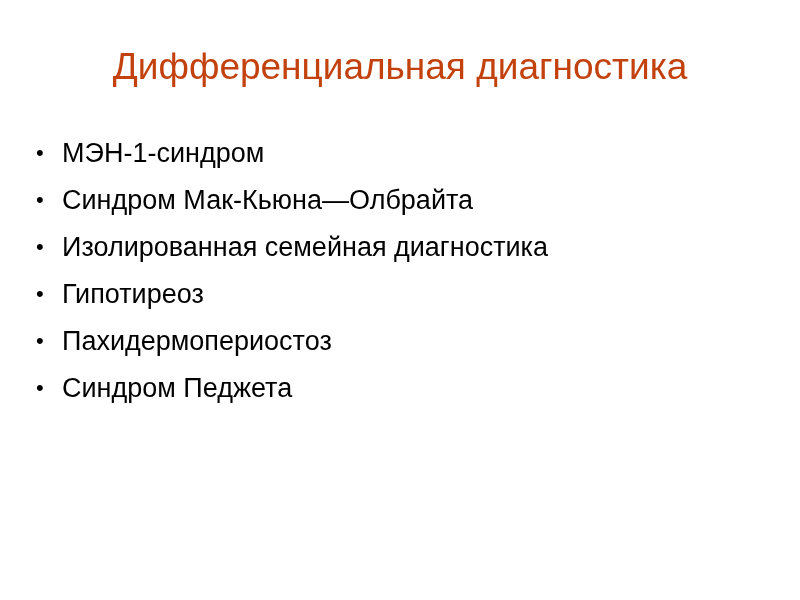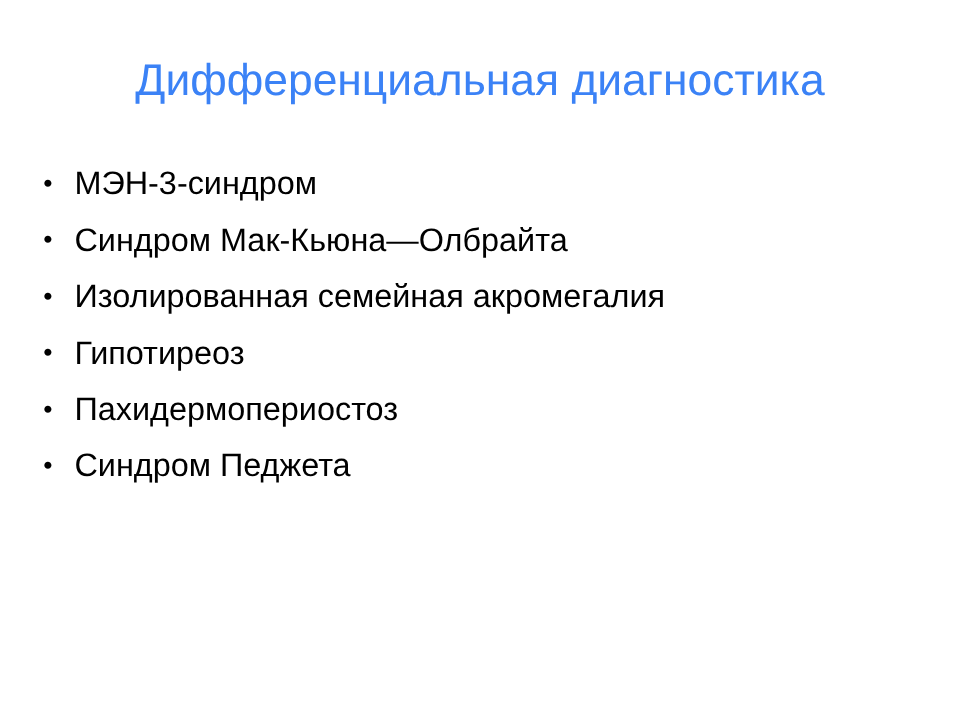"Дифференциальная диагностика" .slide-title { color: #3b82f6 -> #c2410c }
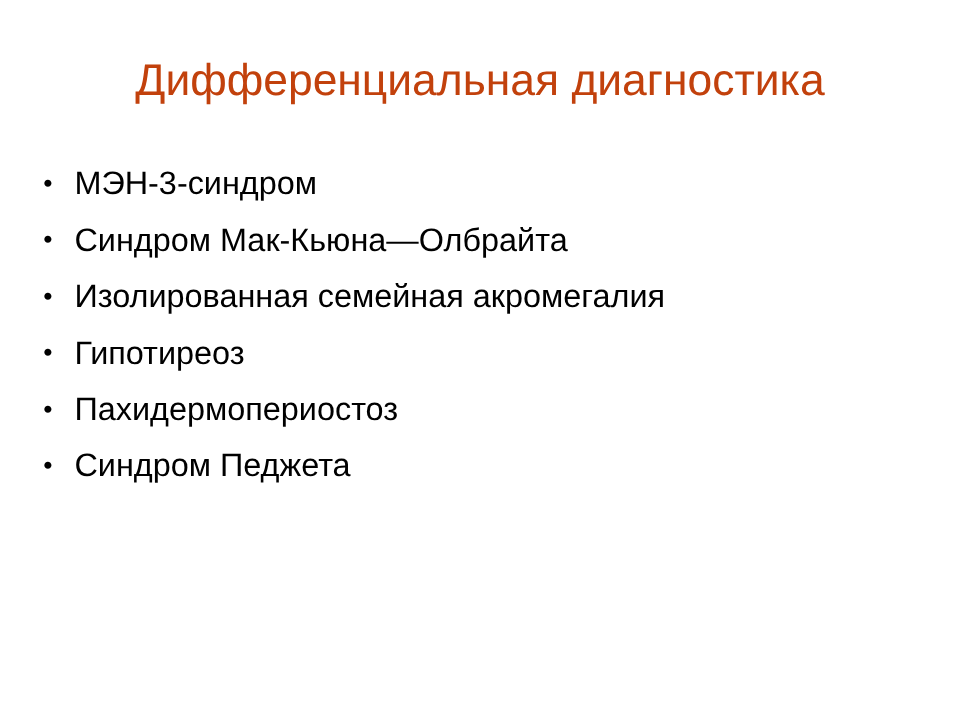"МЭН-3-синдром" span.bullet-text { text: МЭН-3-синдром -> МЭН-1-синдром }
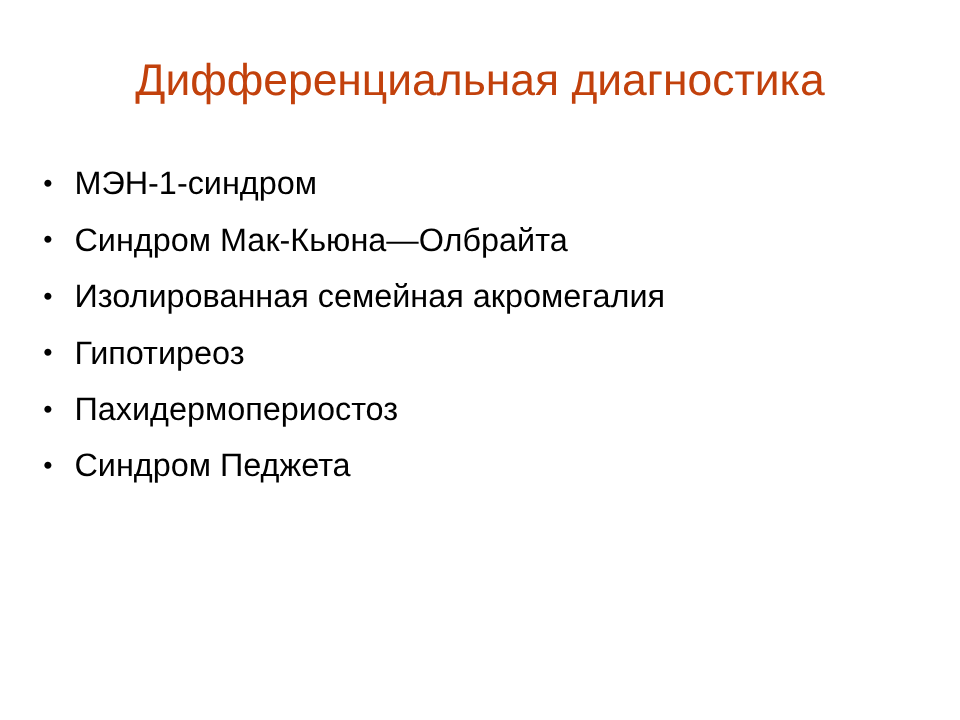"Изолированная семейная акромегалия" span.bullet-text { text: акромегалия -> диагностика }
